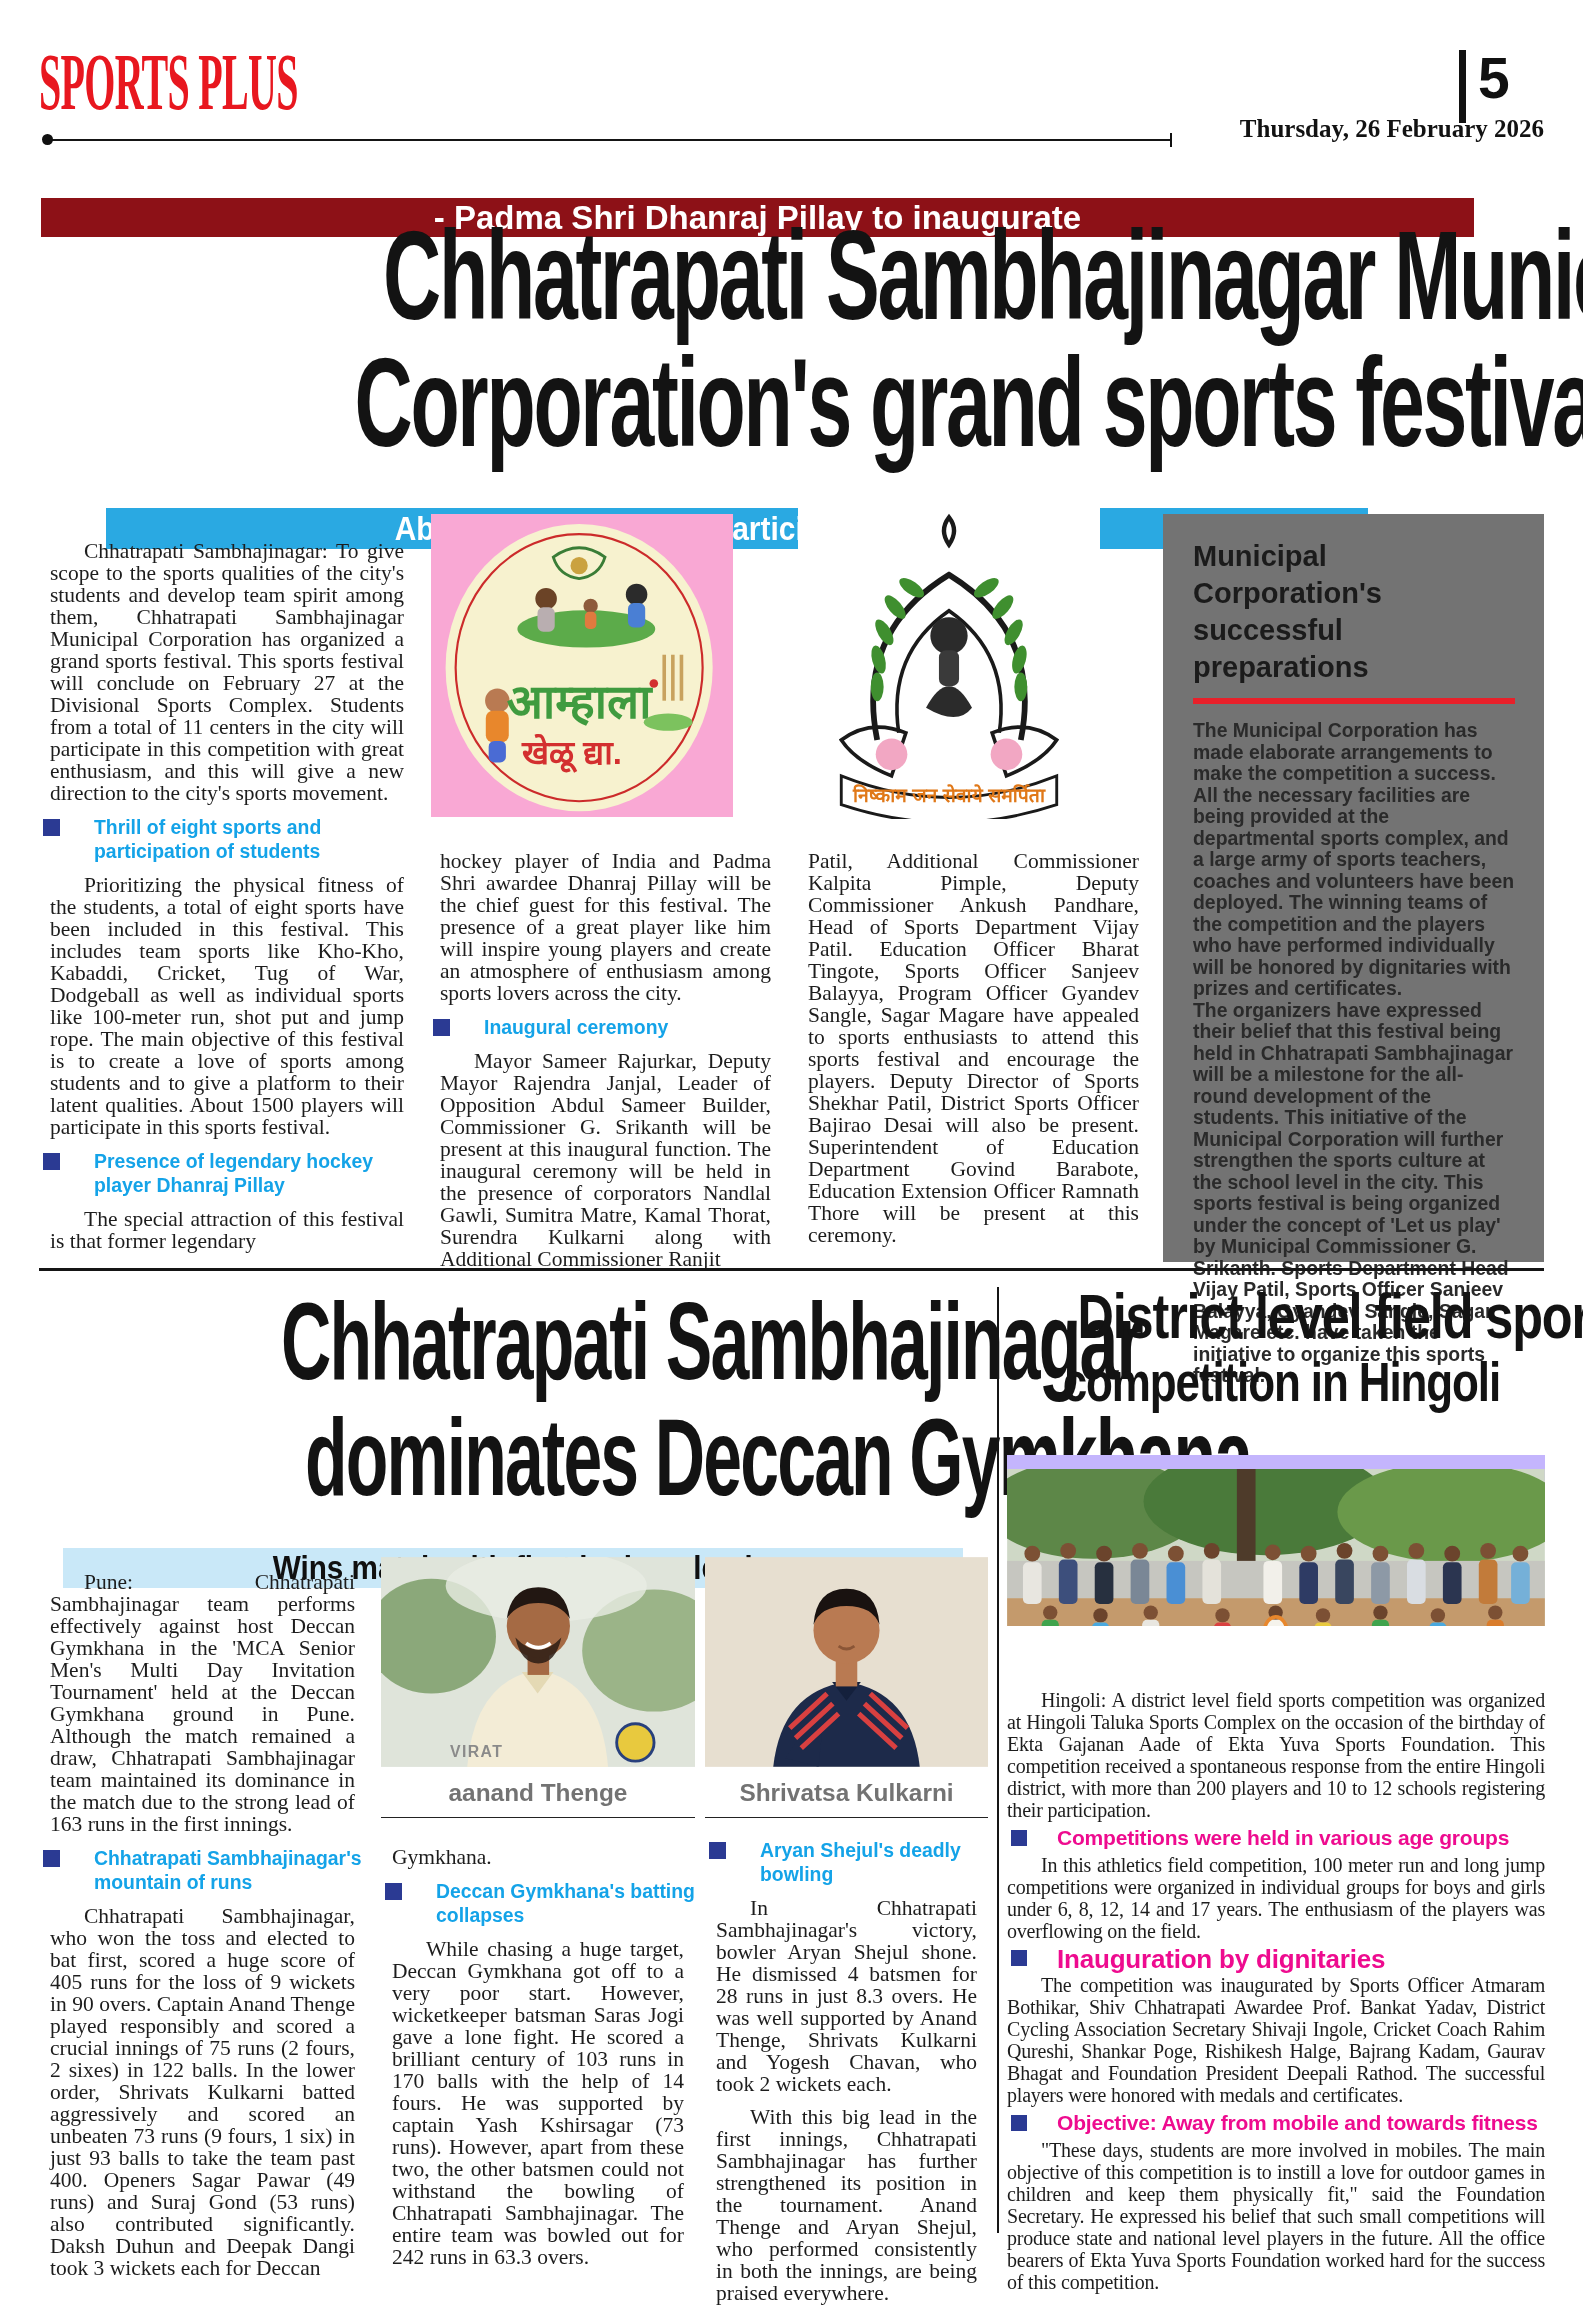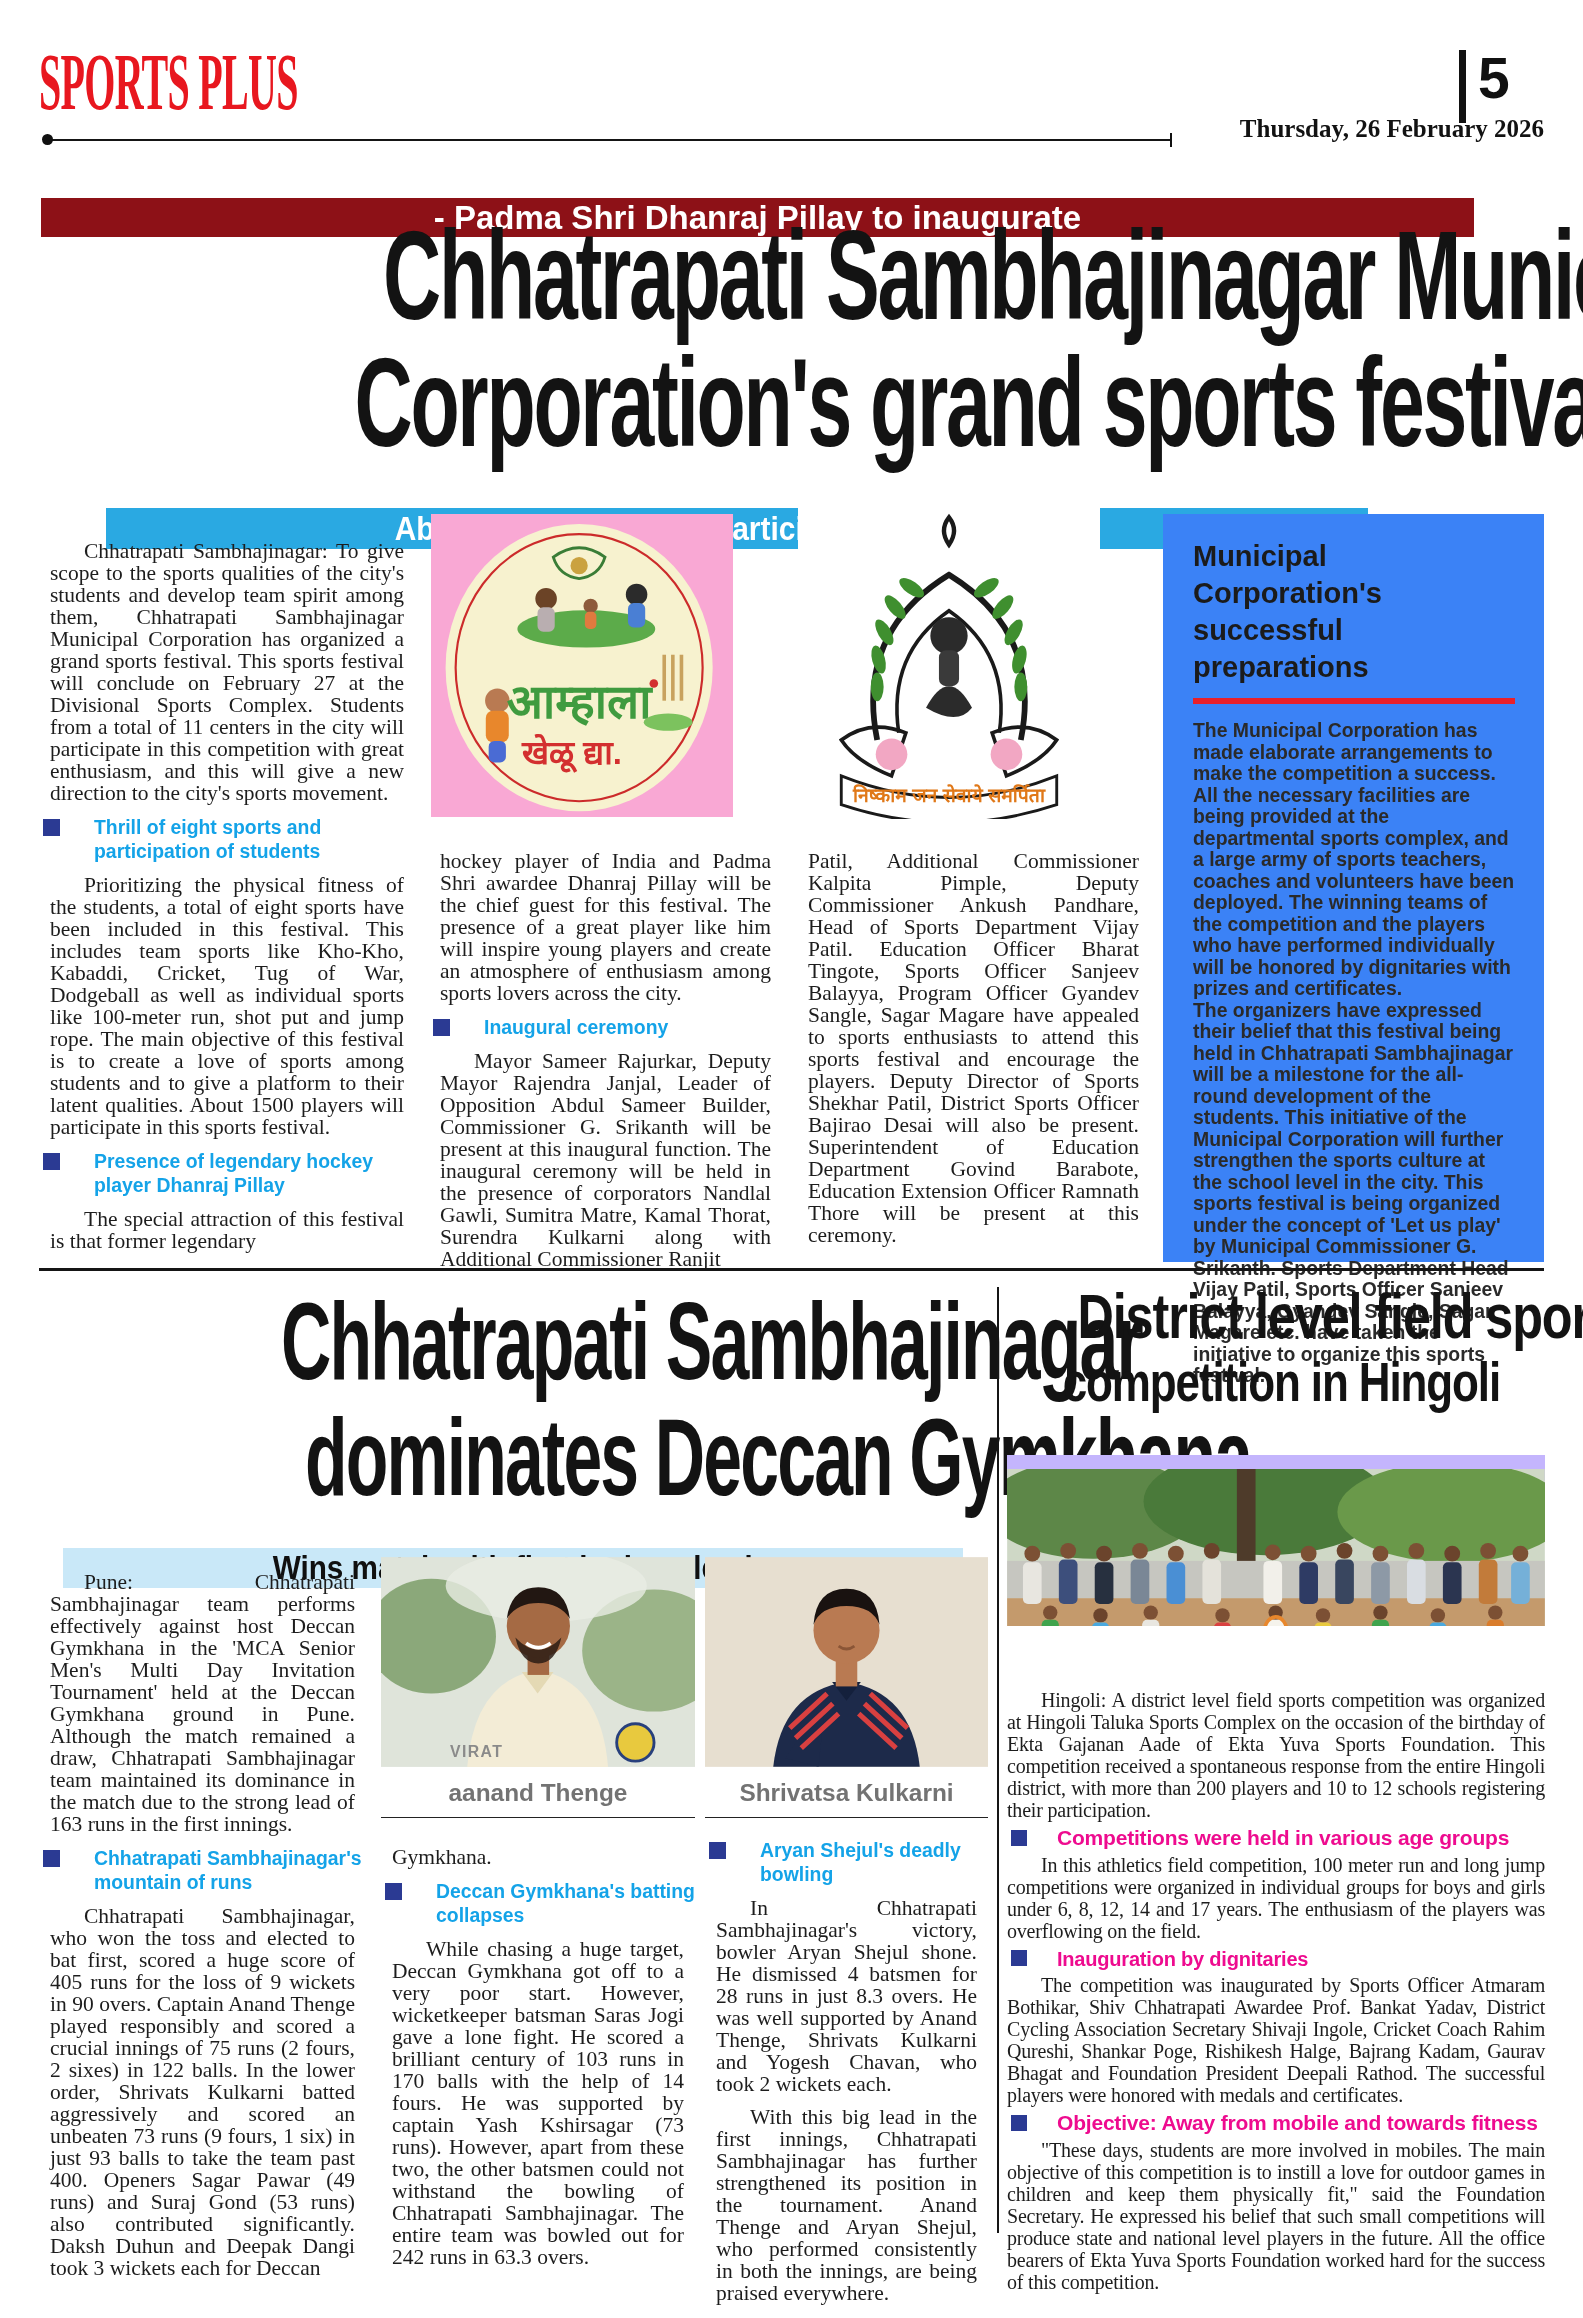"Municipal Corporation's successful" .sidebox { background: #3b82f6 -> #737373 }
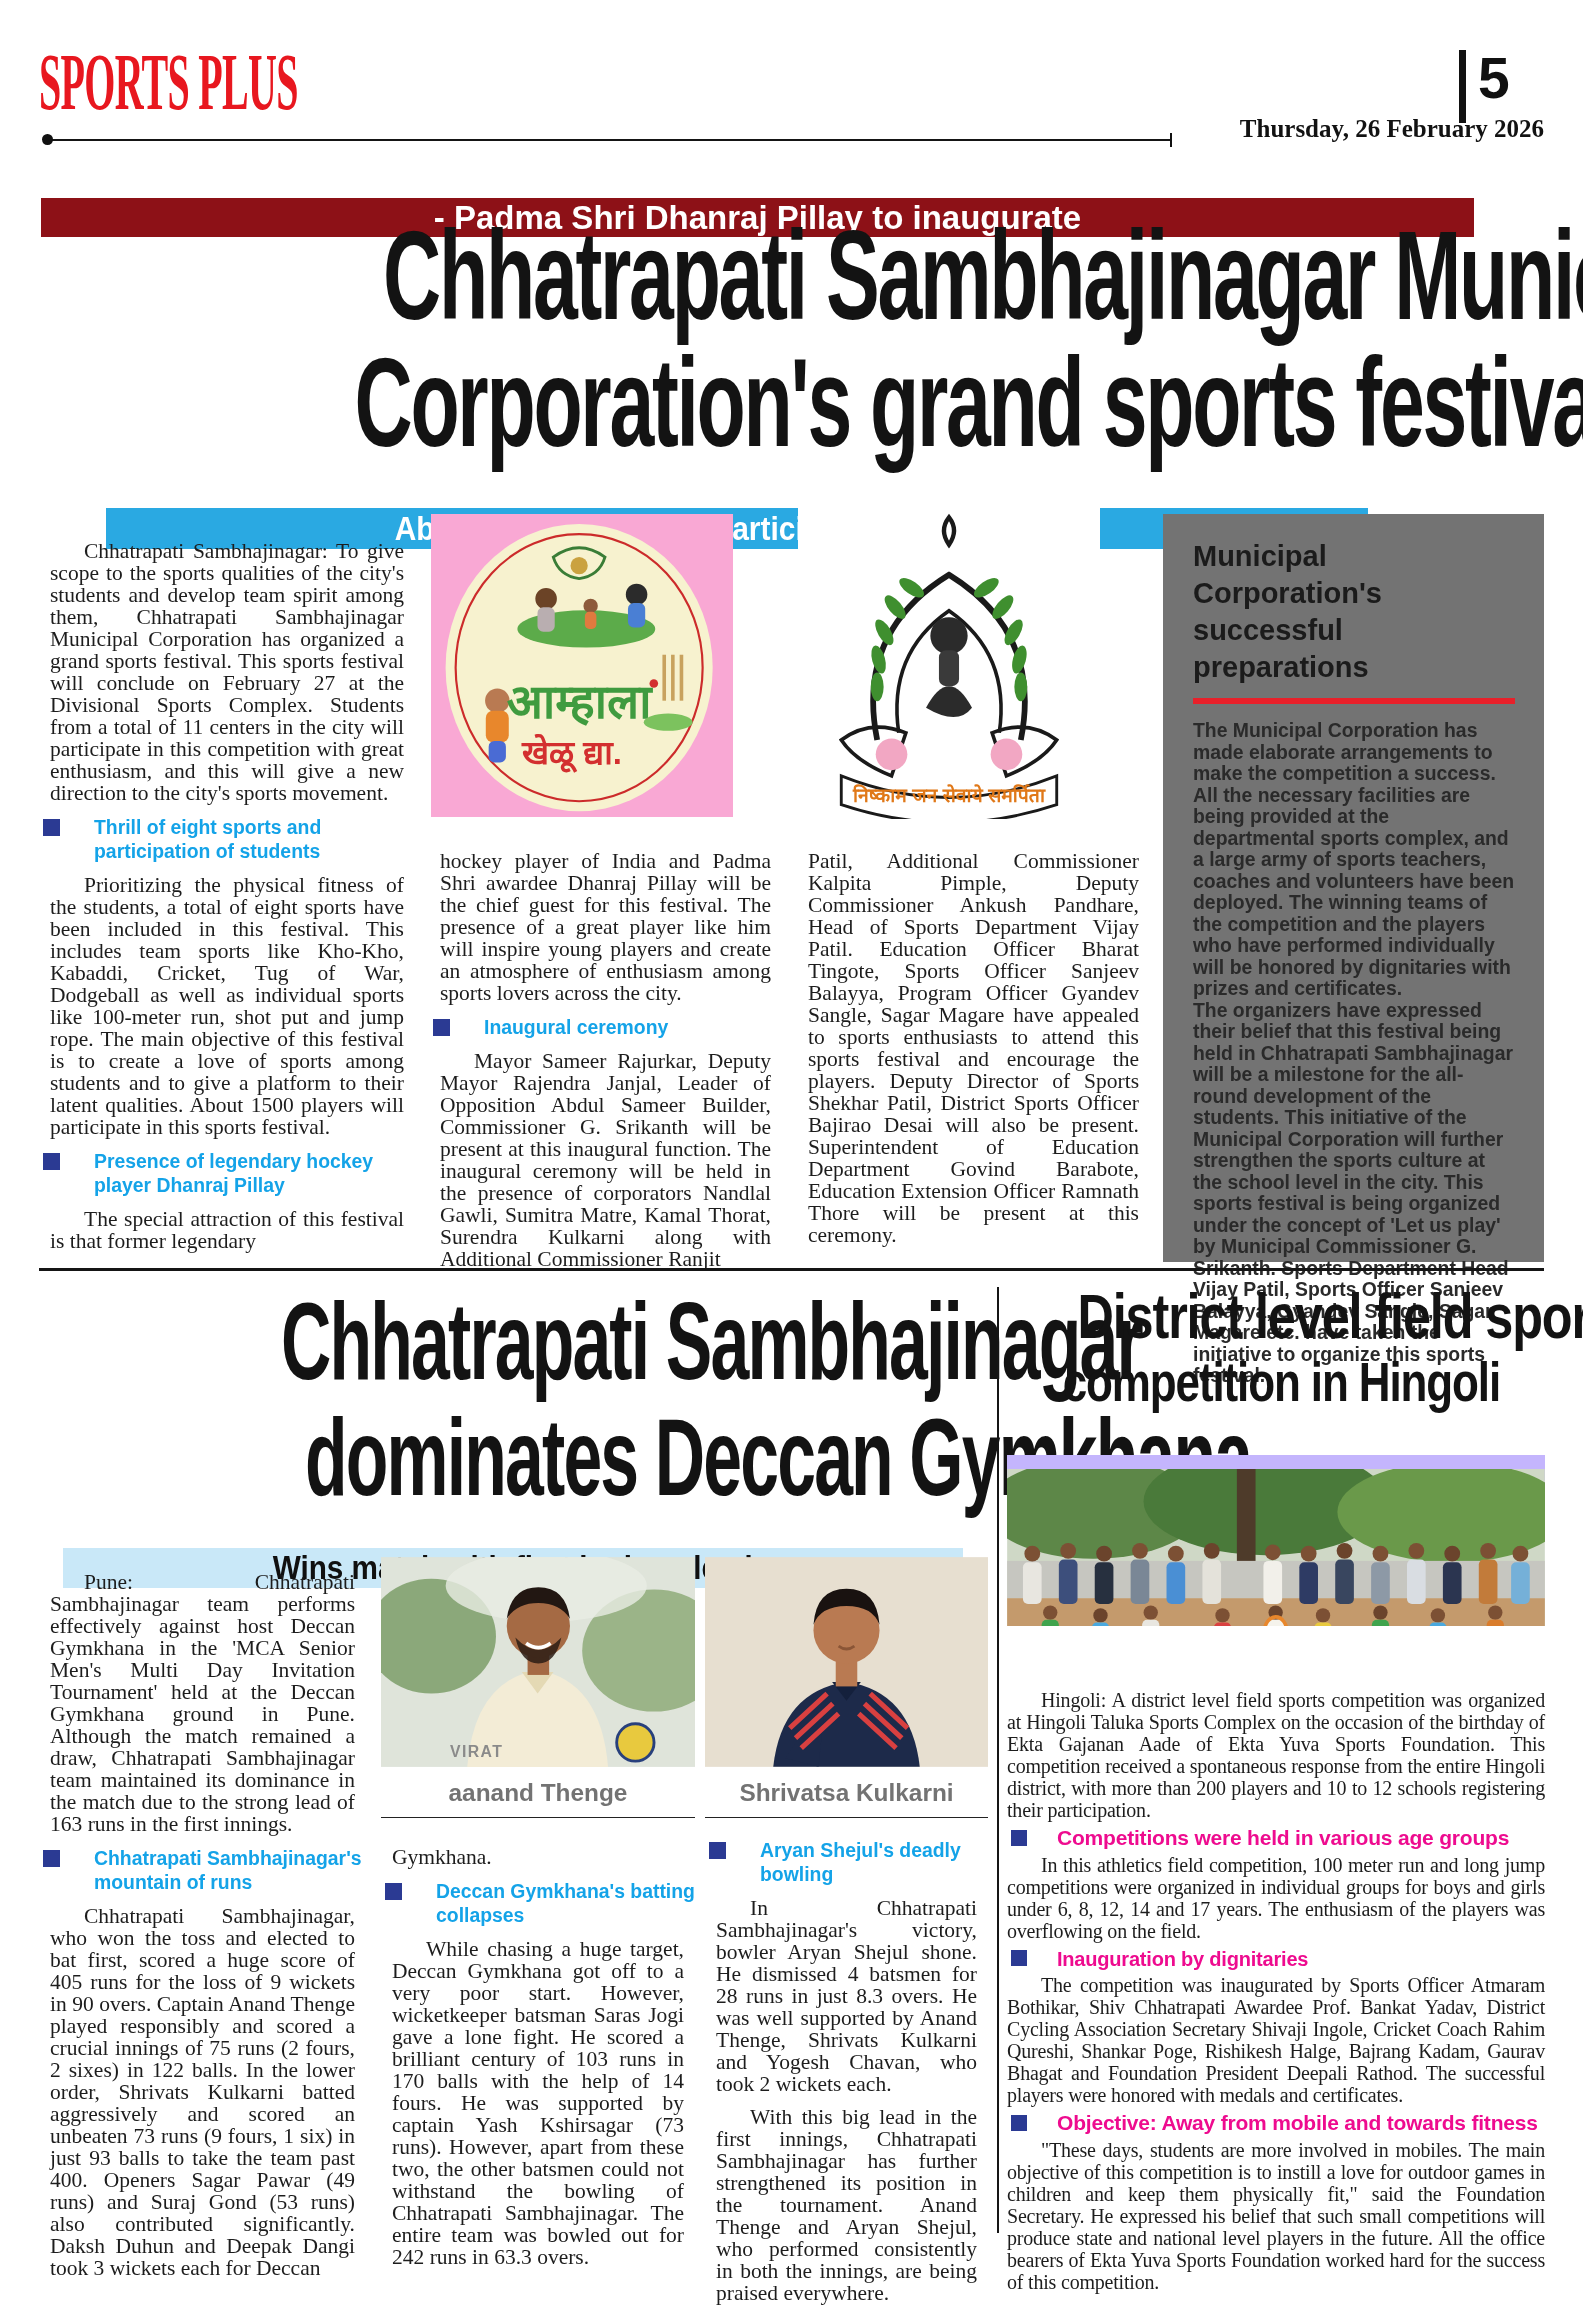"Inauguration by dignitaries" div.subhead { font-size: 20px -> 26px }
